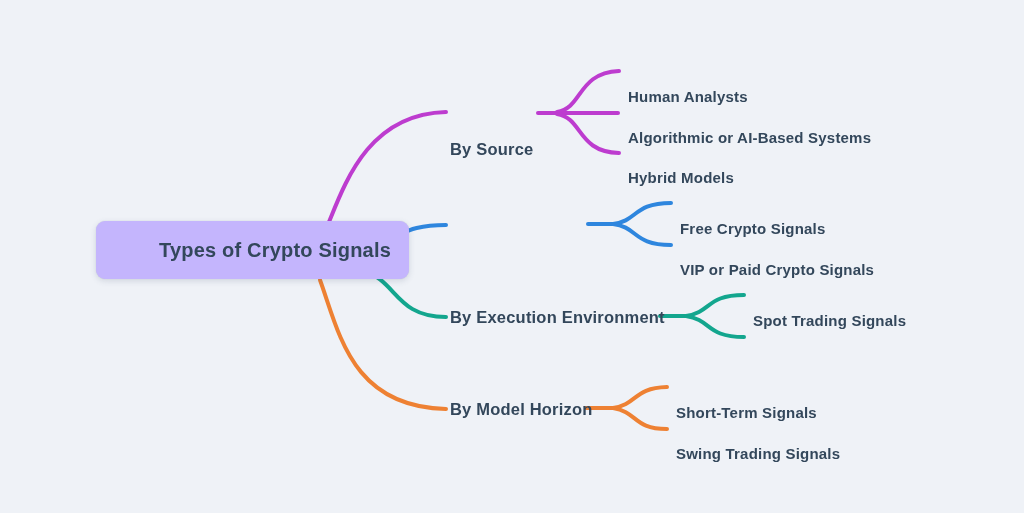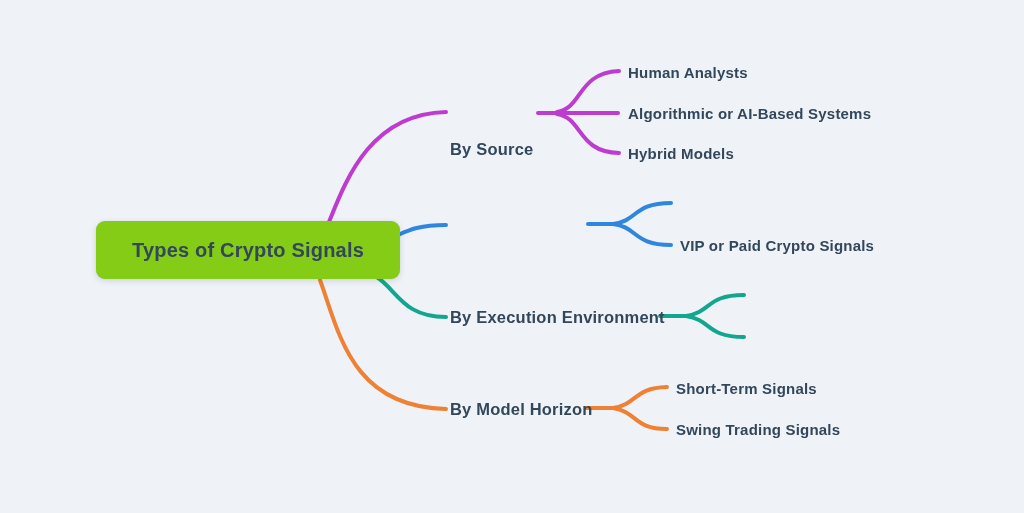"Human Analysts" .child-label { margin-top: none -> 24px }
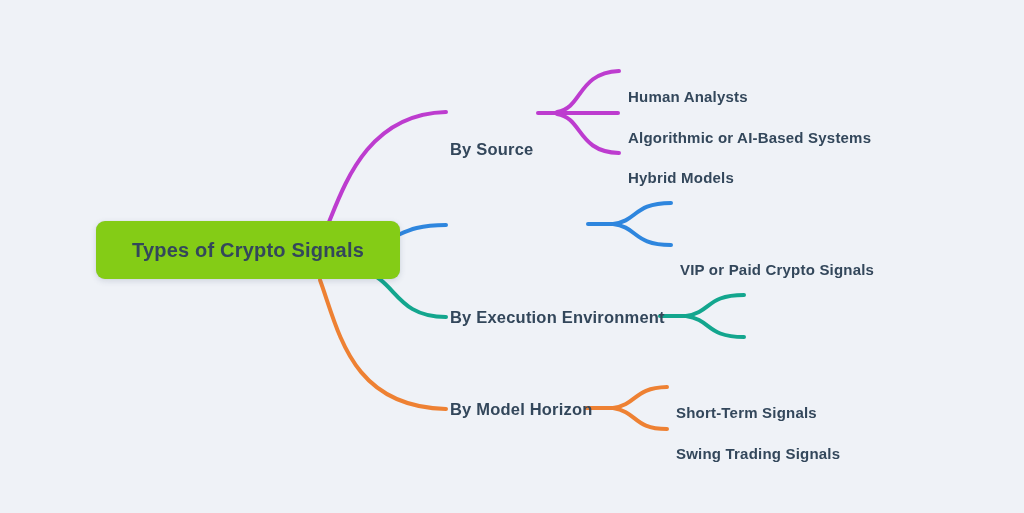"Free Crypto Signals" div.child-label { html: none -> <div>Free Crypto Signals</div> }
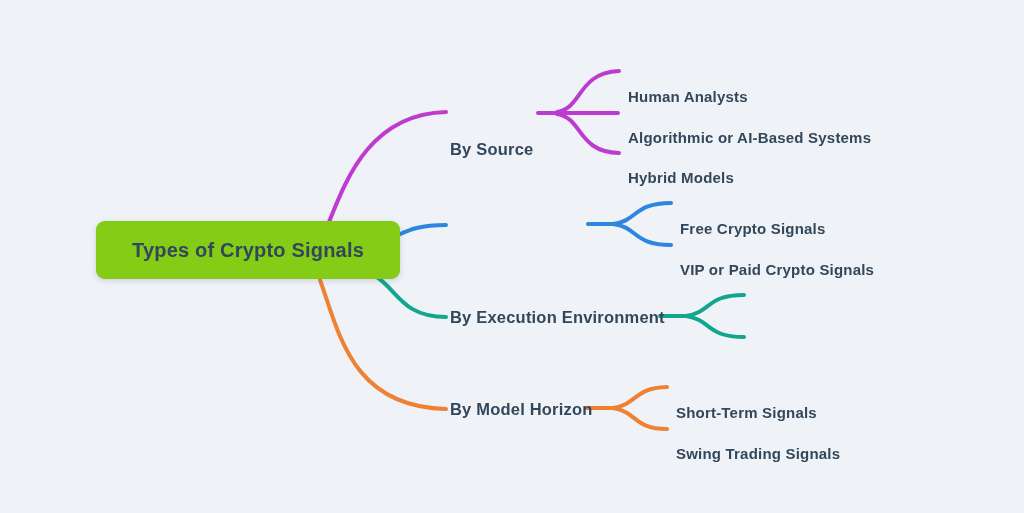"Types of Crypto Signals" .root-node { background: #84cc16 -> #c4b5fd; padding-left: none -> 45px; width: 304px -> 268px }
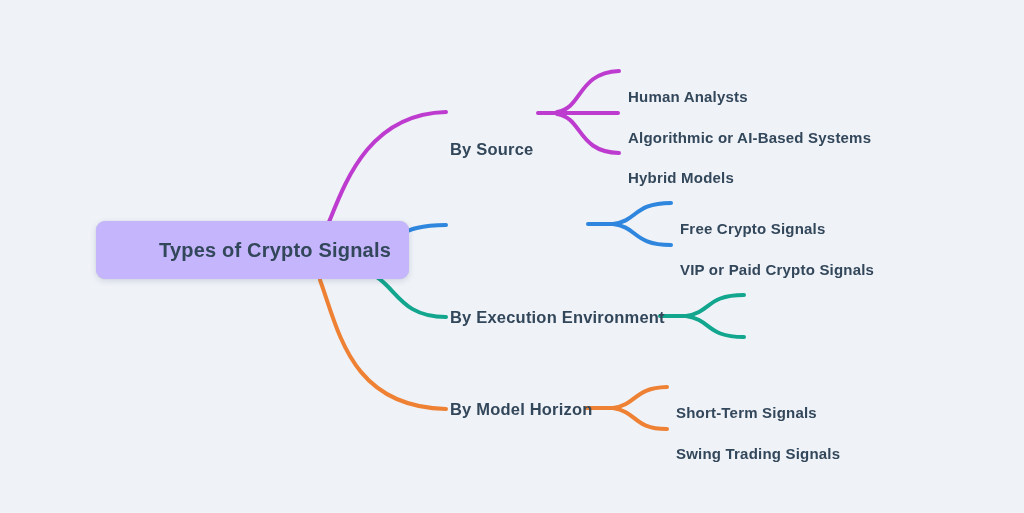"Spot Trading Signals" div.child-label { html: none -> <div>Spot Trading Signals</div> }
